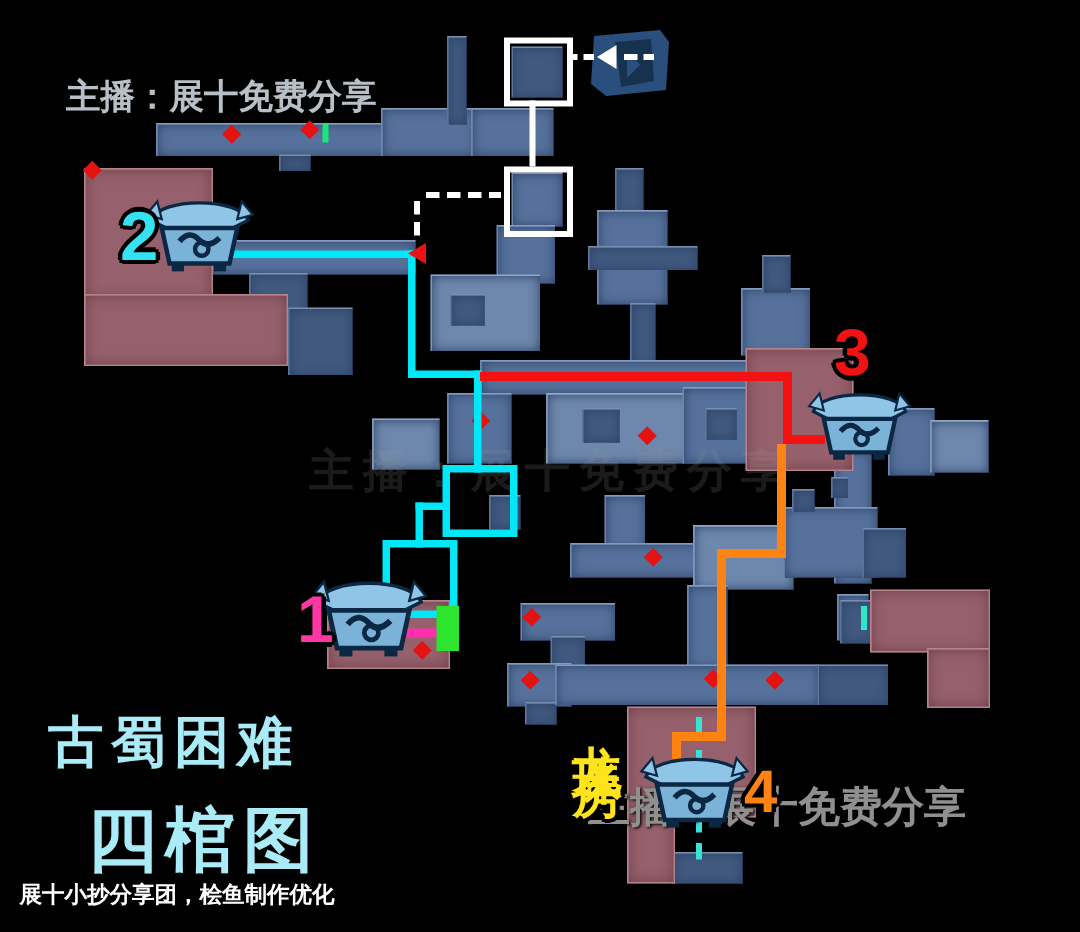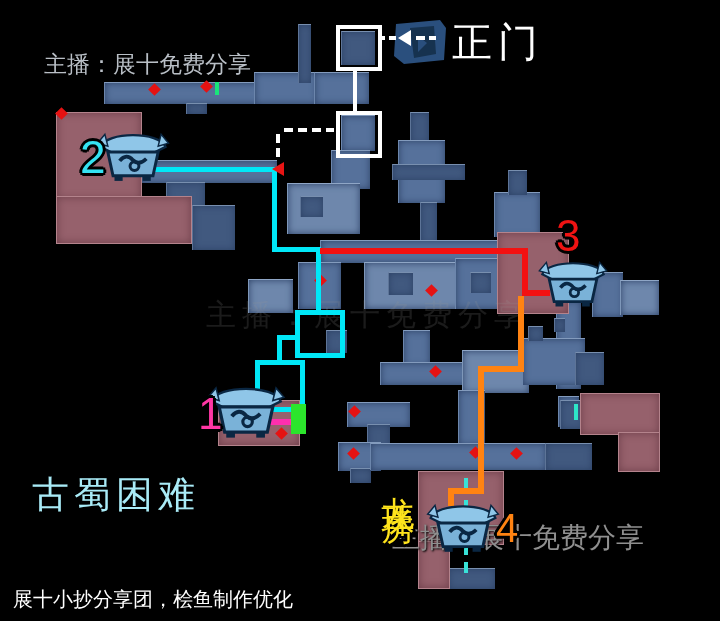"主播：展十免费分享" .txt { font-weight: normal -> bold }
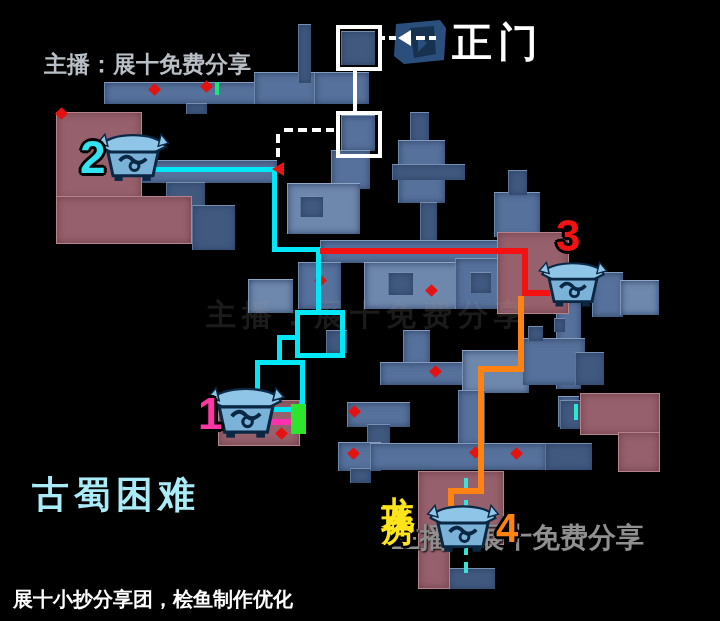"正门" div.txt { html: <div>正门</div> -> none }
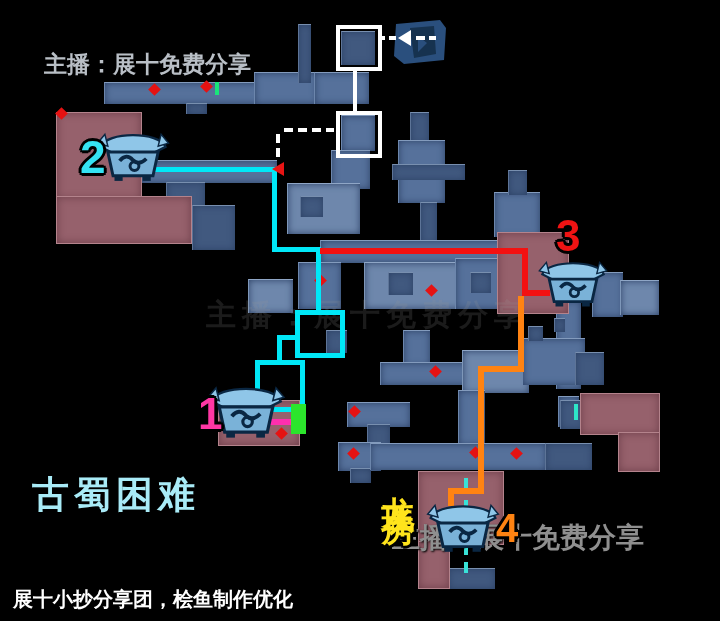"四棺图" div.txt { html: none -> <div>四棺图</div> }
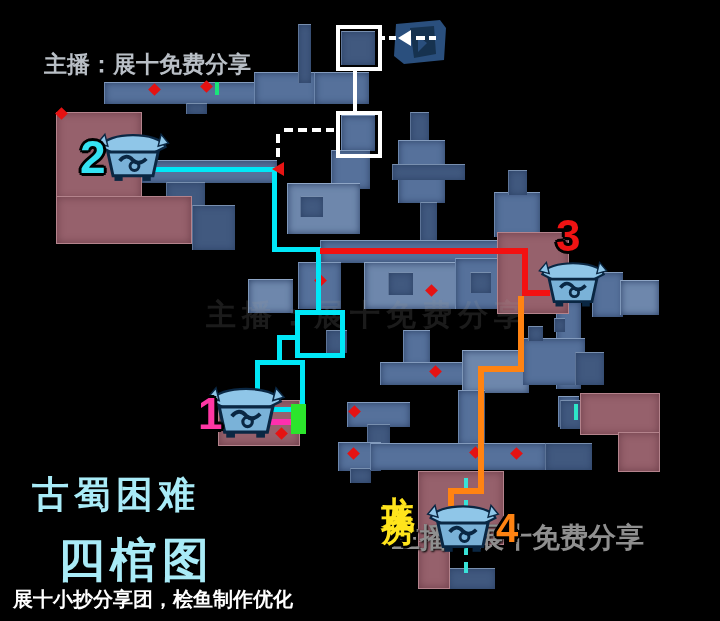"展十小抄分享团，桧鱼制作优化" div.txt { font-size: 20px -> 15px }
